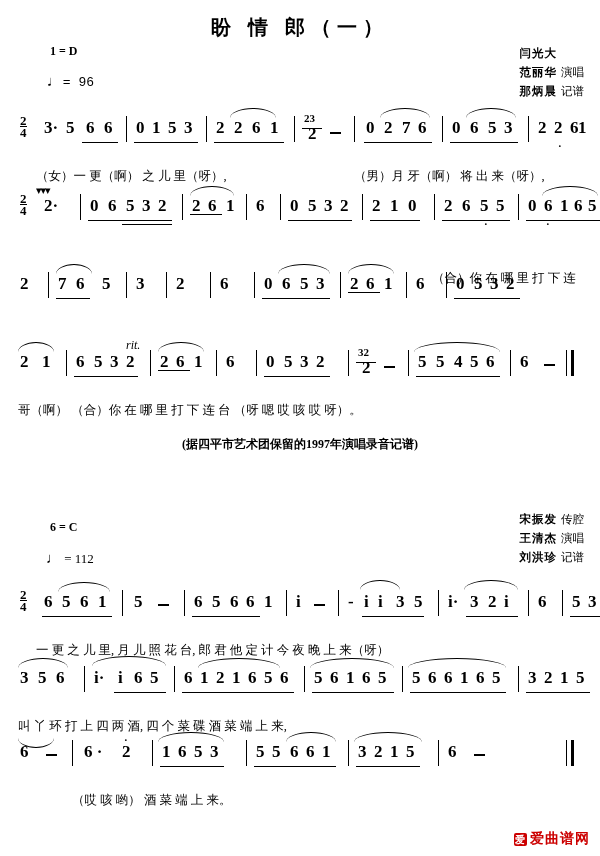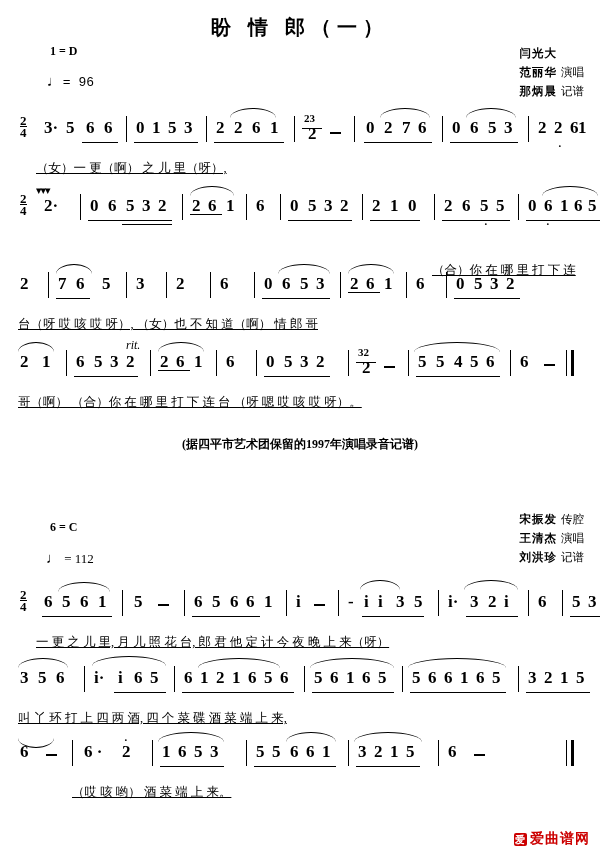"（女）一 更（啊） 之 儿 里（呀）," .lyr { text-decoration: underline -> none; top: 8px -> 16px }
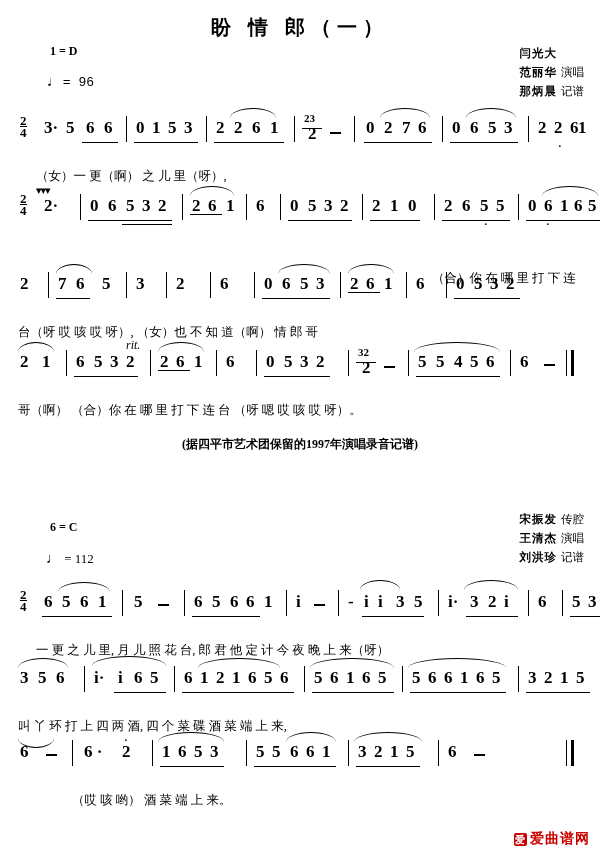"（男）月 牙（啊） 将 出 来（呀）," span.lyr { html: none -> <span>（男）月 牙（啊） 将 出 来（呀）,</span> }
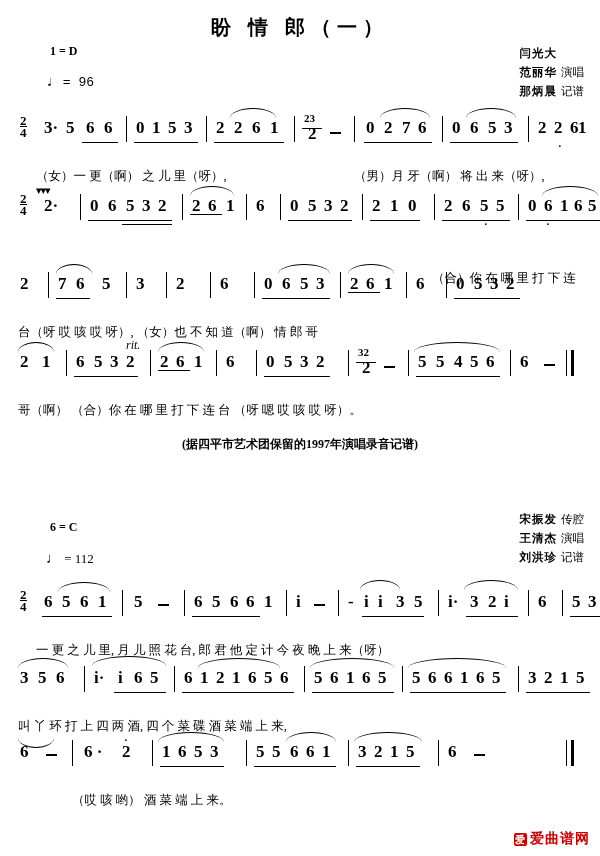"台（呀 哎 咳 哎 呀）," div.lyrics { html: <div> <span>台（呀 哎 咳 哎 呀）, （女）也 不 知 道（啊） 情 郎 哥</span> </div> -> none }
